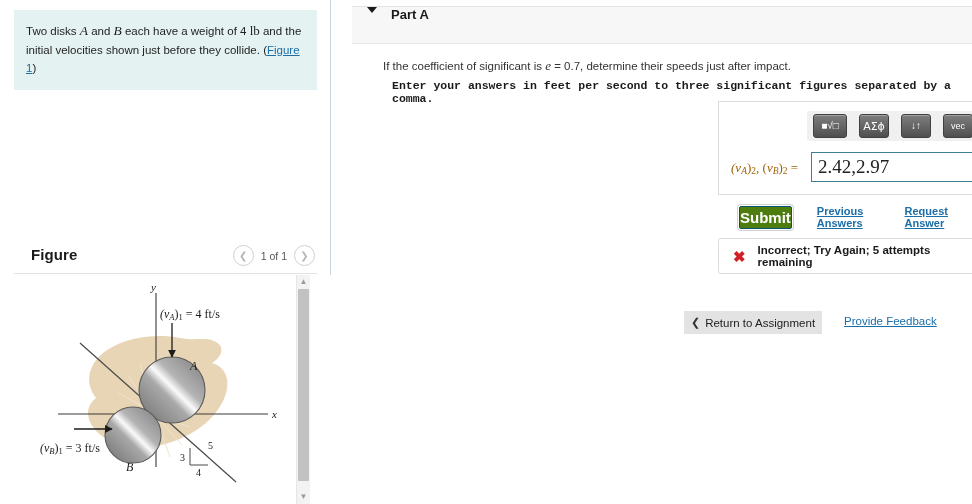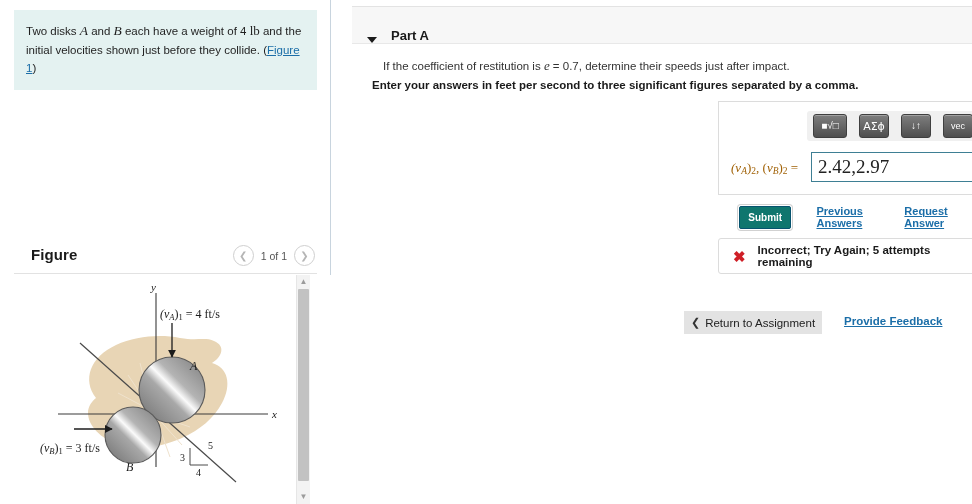"Part A" .part-header { align-items: flex-end -> flex-start }
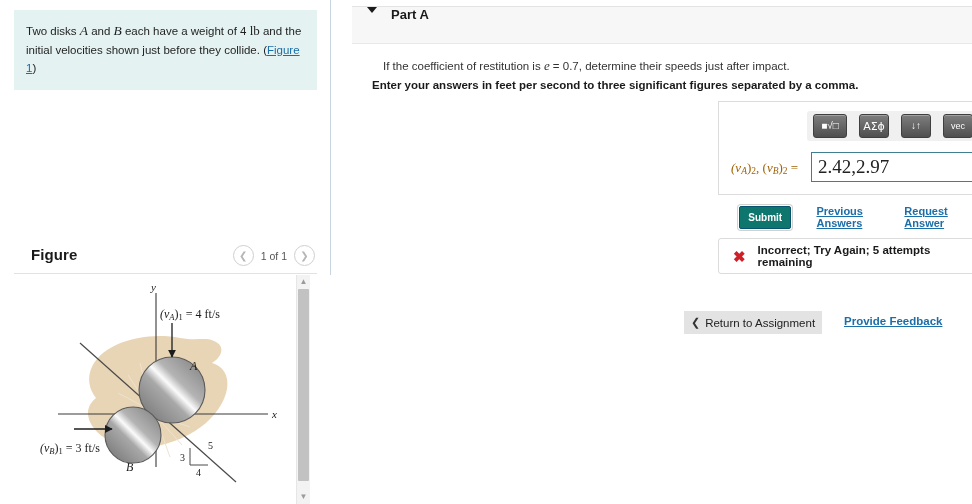"If the coefficient of restitution" span { text: restitution -> significant }
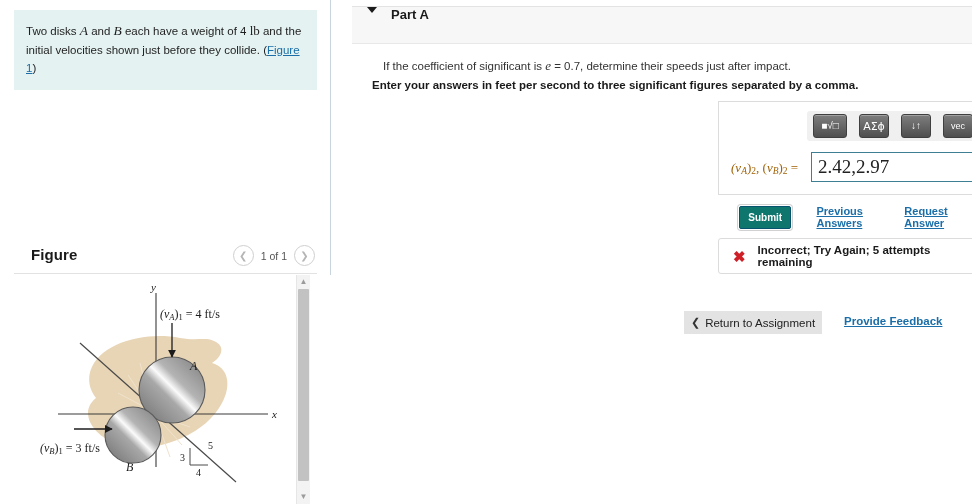"Enter your answers in feet" .prompt2 { font-family: none -> Liberation Mono, monospace; left: 40px -> 60px }
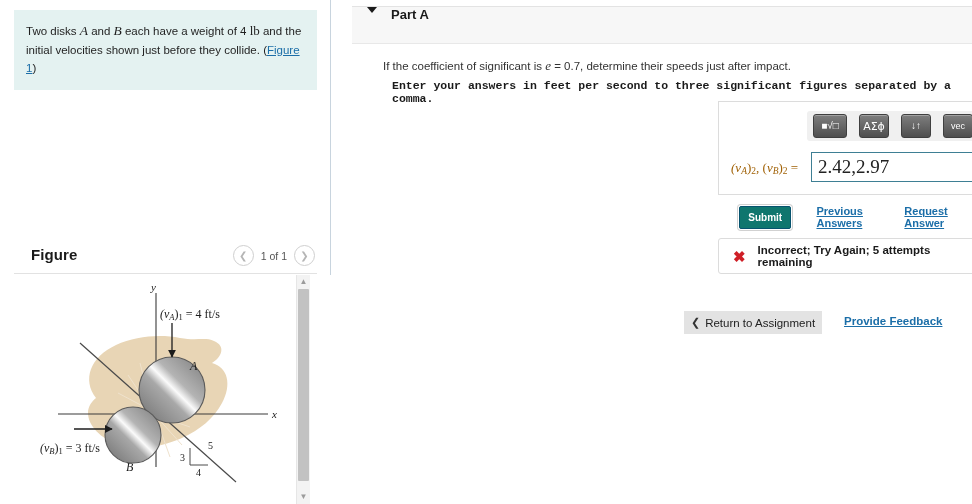"Submit" .submit-btn { background: #0f766e -> #4d7c0f; font-size: 10px -> 15px }
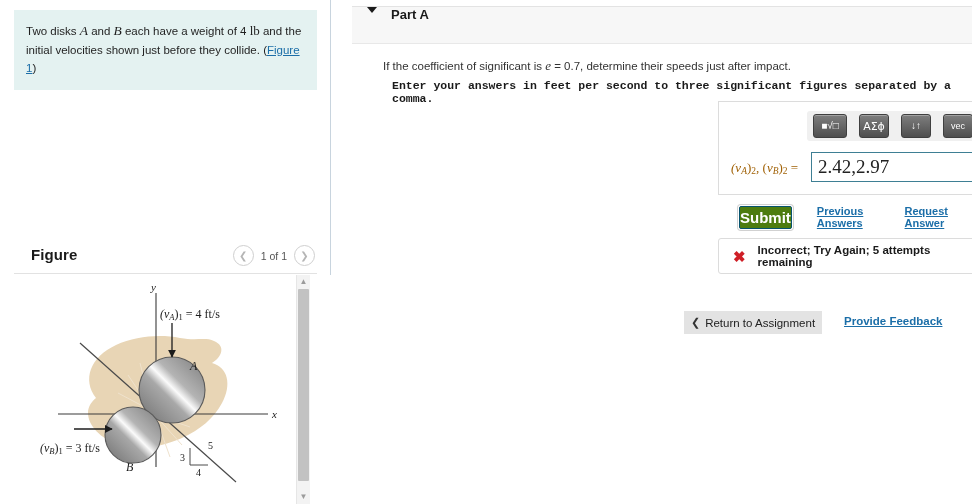"Provide Feedback" .feedback-link { font-weight: bold -> normal }
